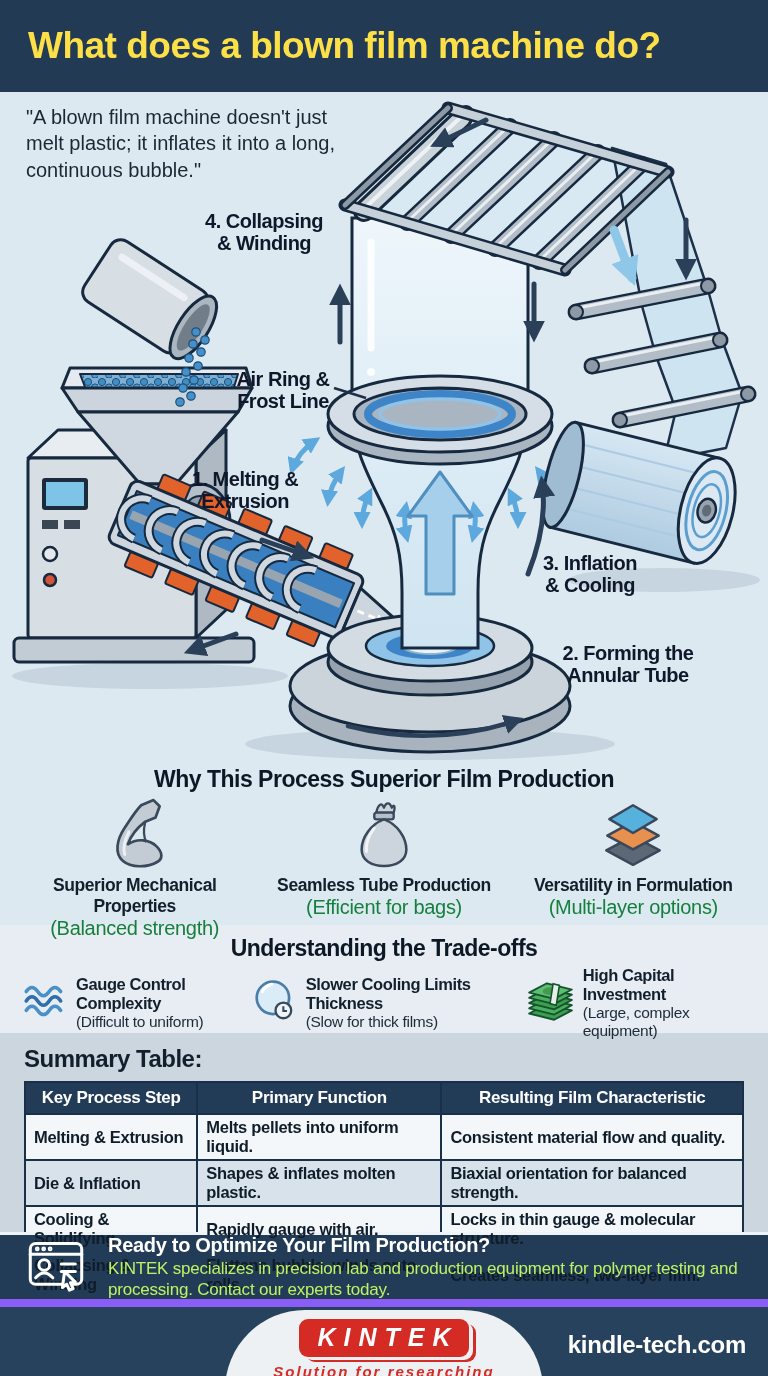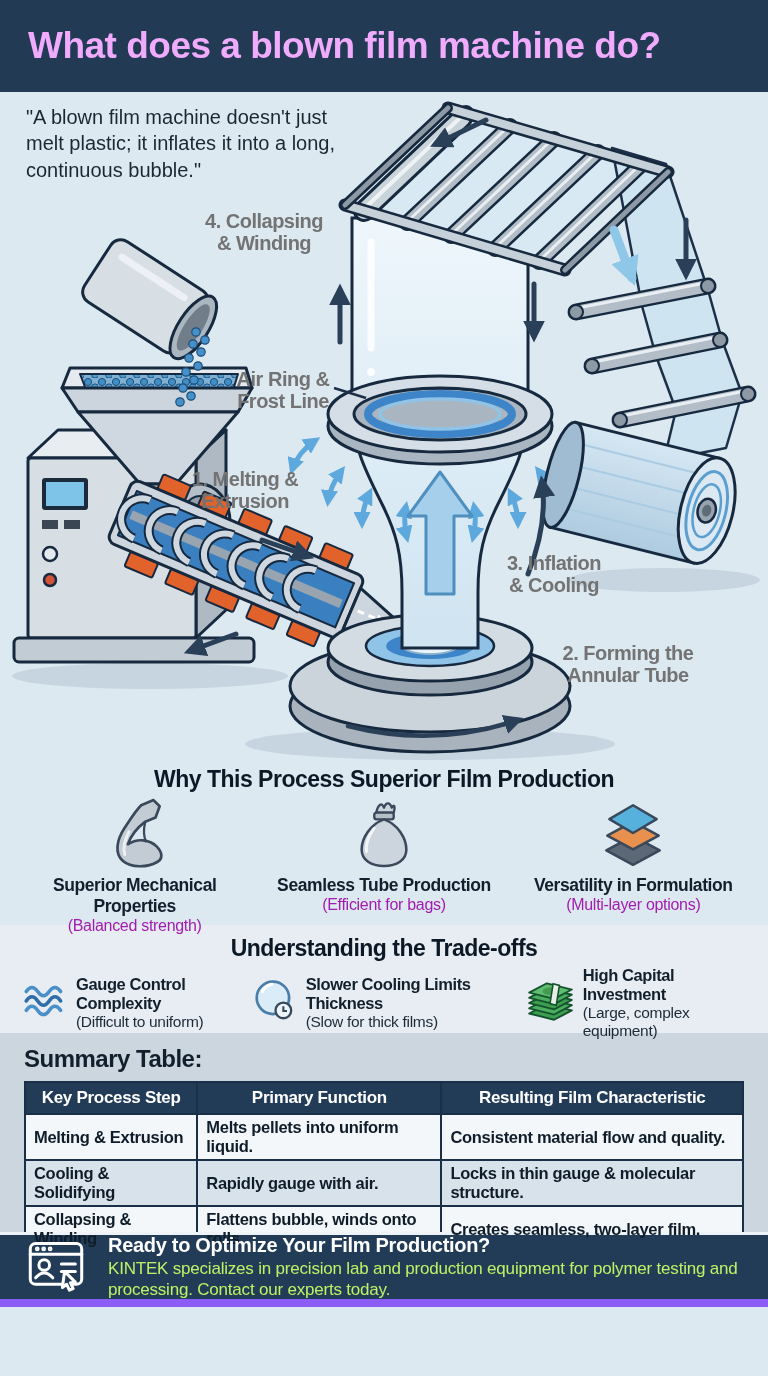"What does a blown film" .hdr h1 { color: #f0abfc -> #fde047 }
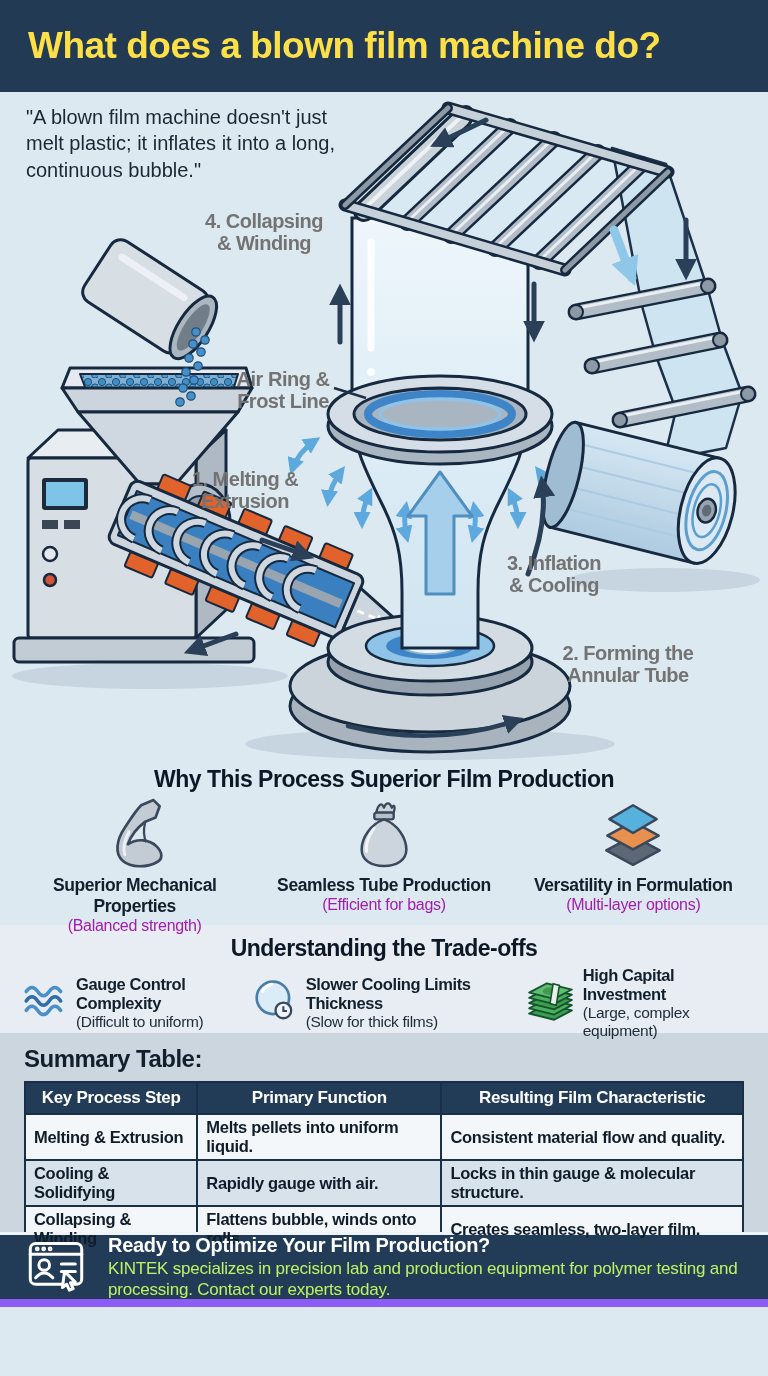"4. Collapsing" .dlabel { color: #737373 -> #0f172a }
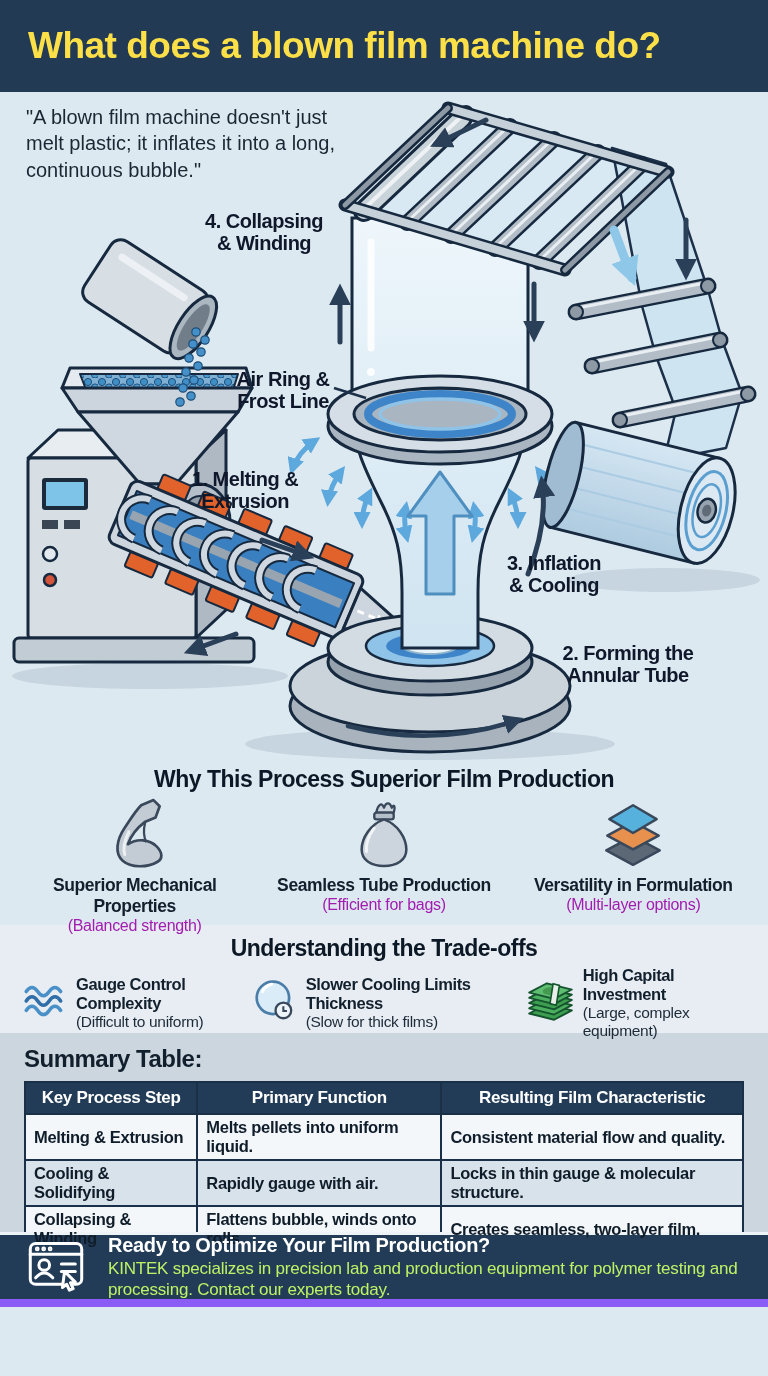"3. Inflation" div.dlabel { left: 488px -> 524px }
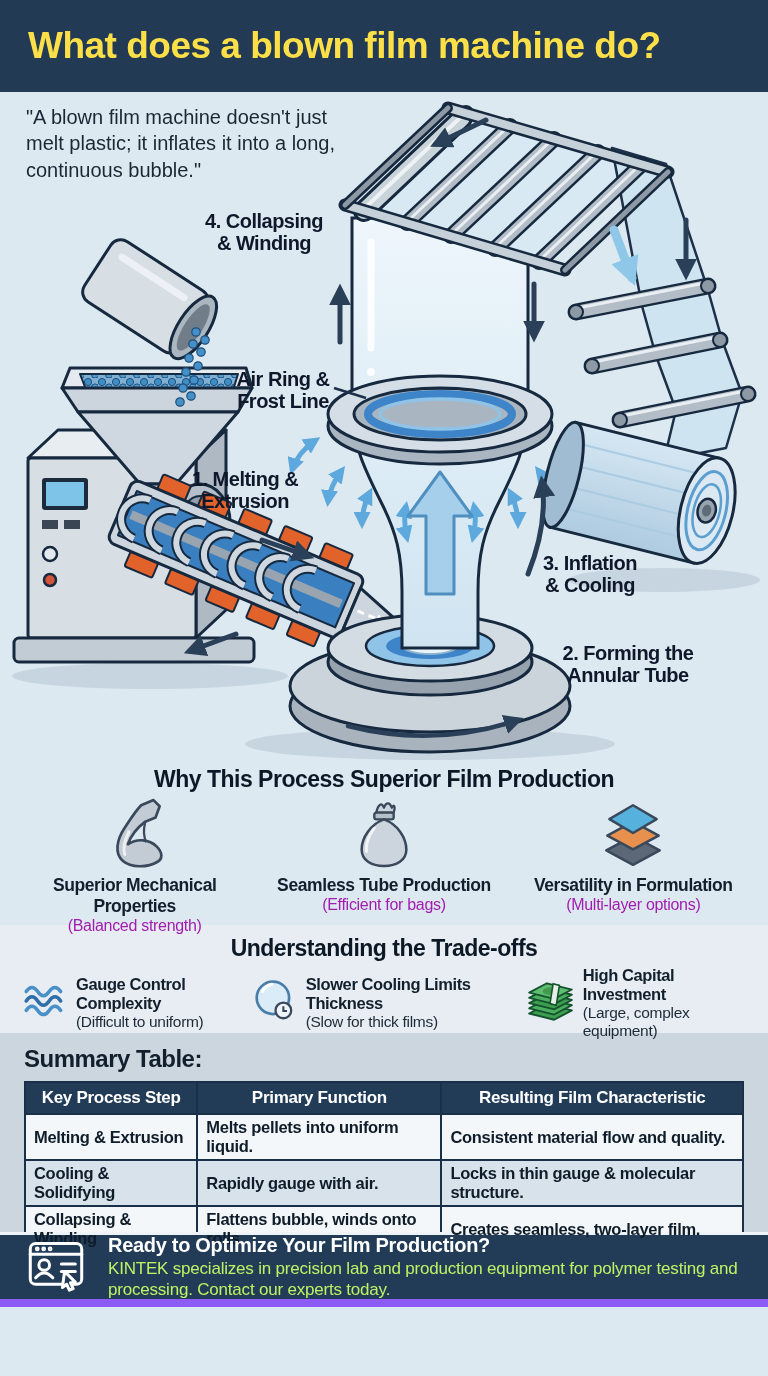"(Efficient for bags)" .ben .s { color: #a21caf -> #15803d; font-size: 16px -> 20px }
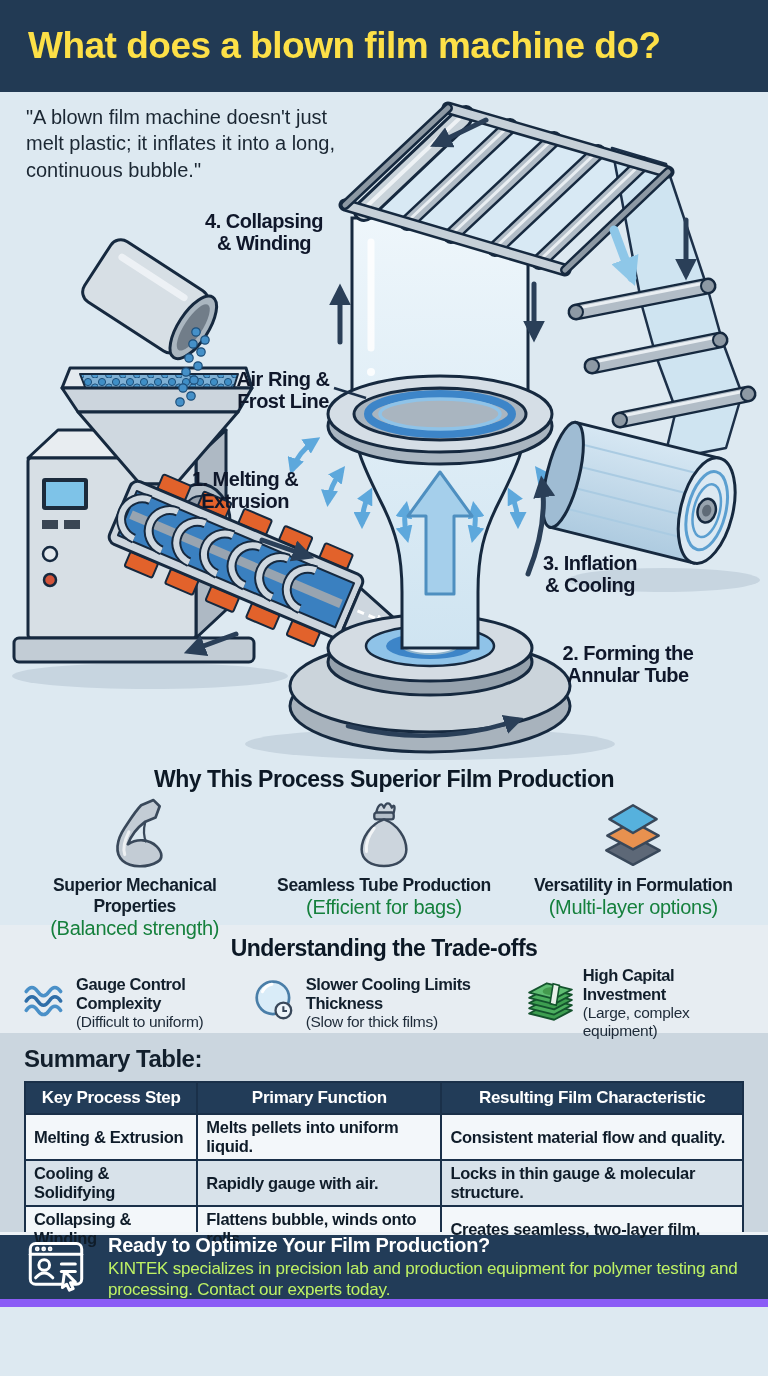"Die & Inflation" tr { html: none -> <tr> <td>Die &amp; Inflation</td> <td>Shapes &amp; inflates molten plastic.</td> <td>Biaxial orientation for balanced strength.</td> </tr> }
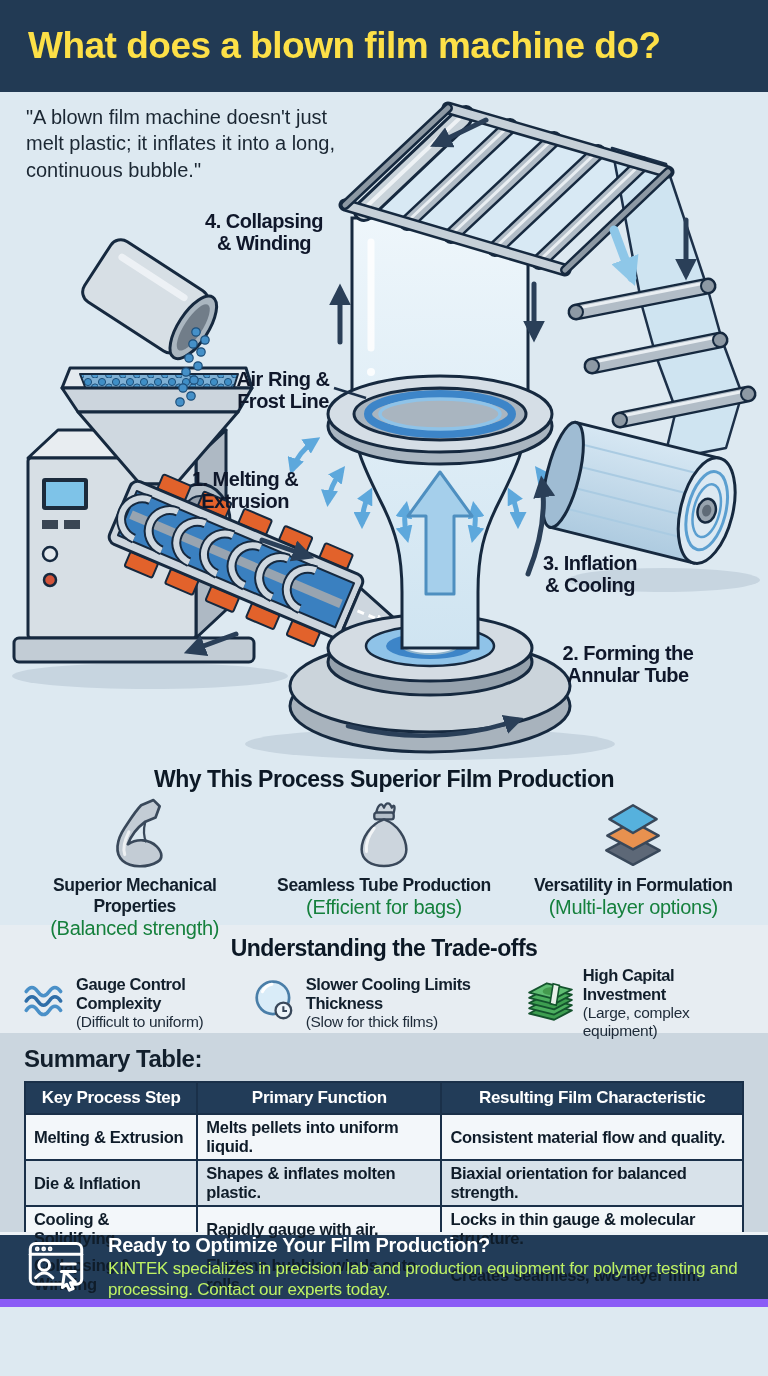"KINTEK" div.ftr { html: none -> <div> <div> <span>KINTEK</span> <div>Solution for researching</div> </div> <a>kindle-tech.com</a> </div> }
